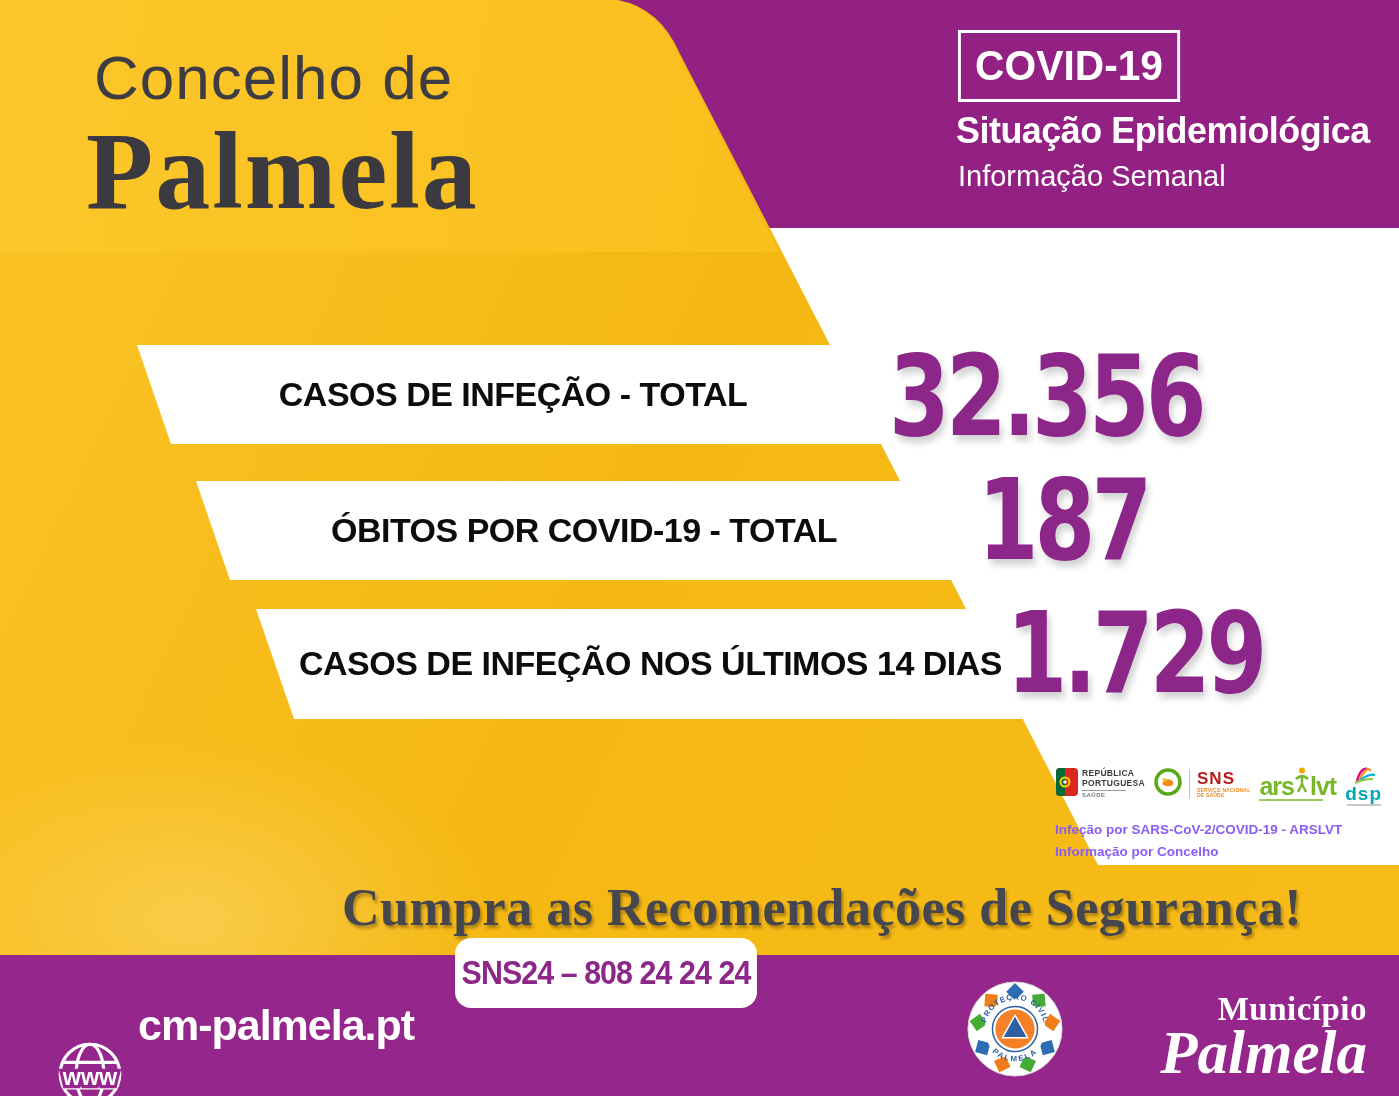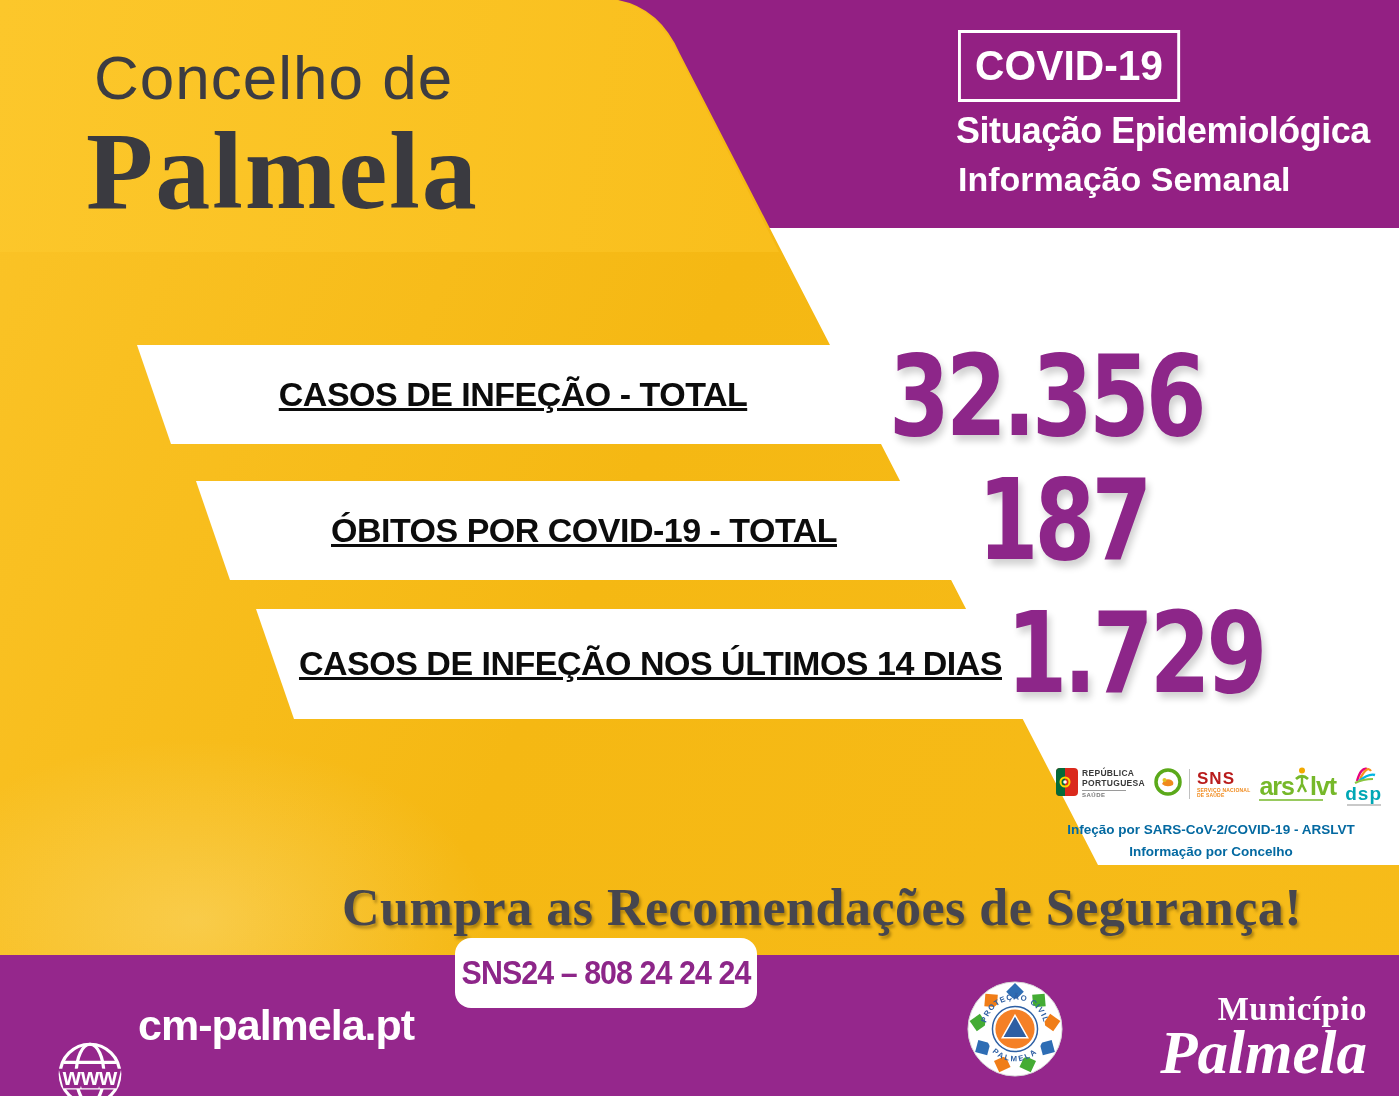"Informação Semanal" .informacao { font-size: 34px -> 29px; font-weight: 700 -> 400 }
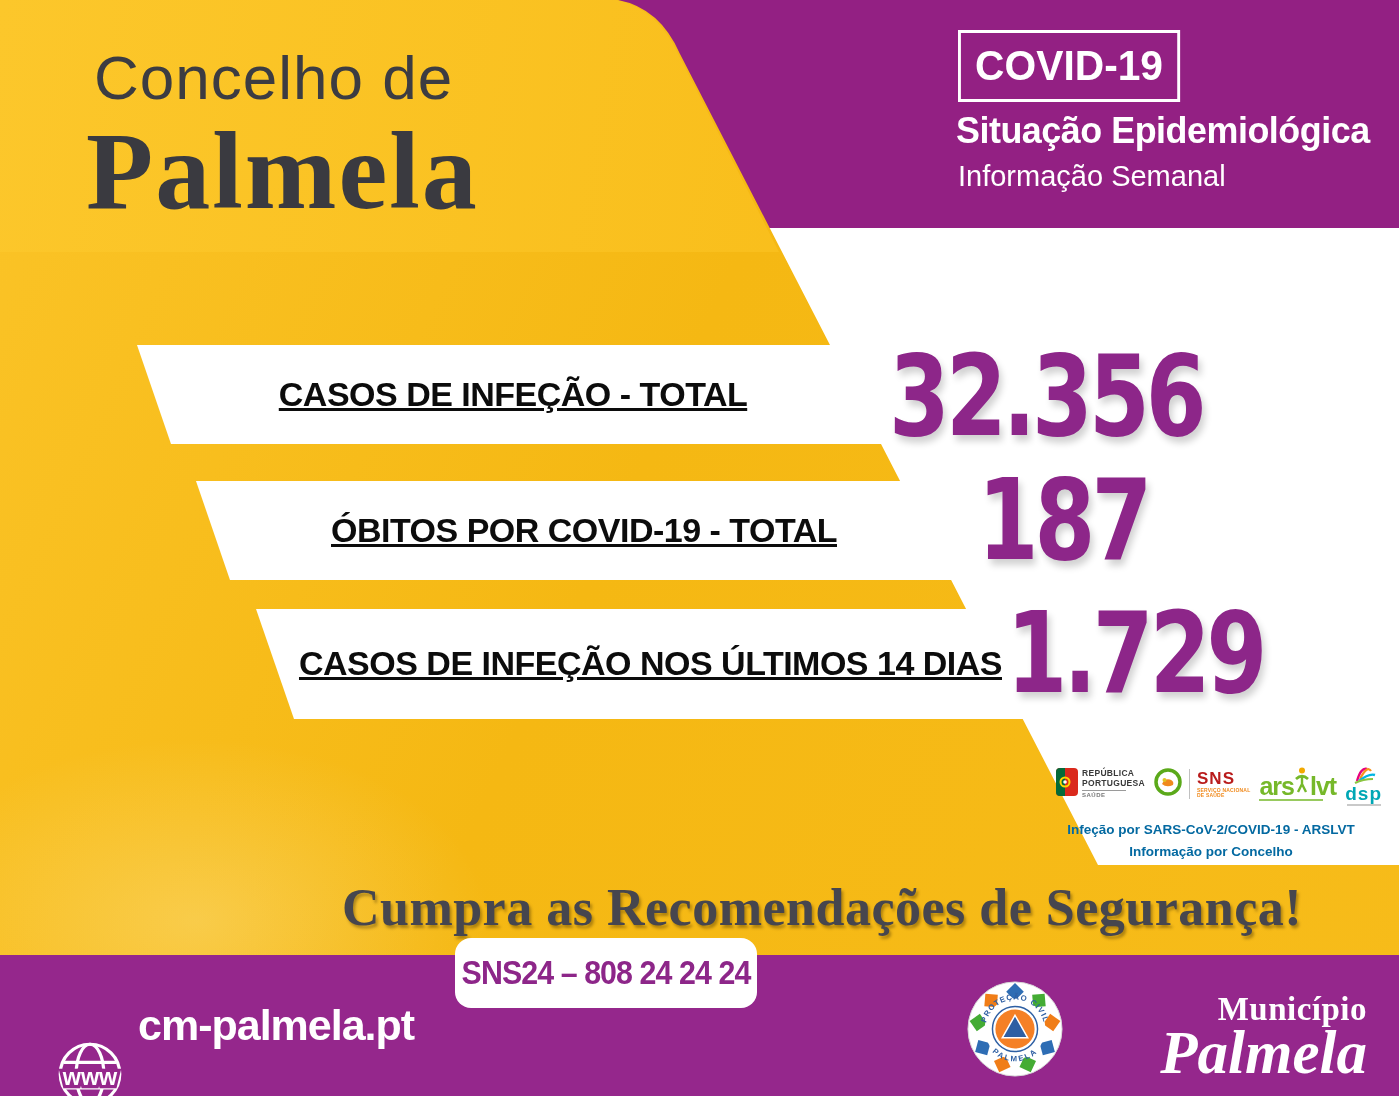"CASOS DE INFEÇÃO - TOTAL" .bar .lbl { text-decoration: underline -> none }
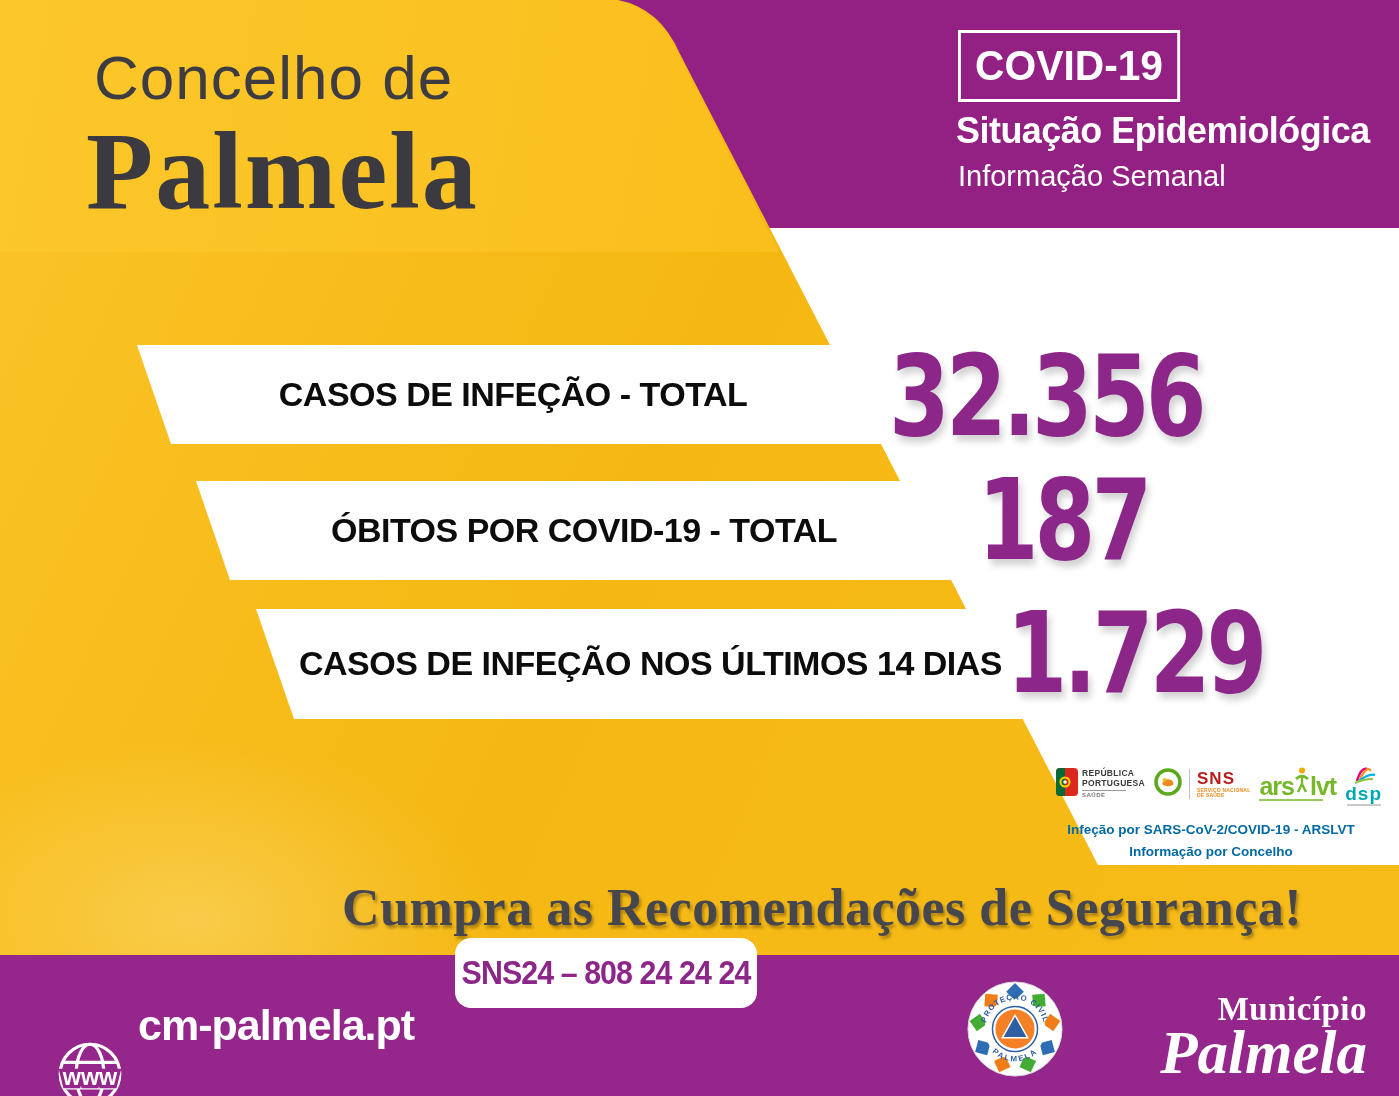"Infeção por SARS-CoV-2/COVID-19 - ARSLVT" .source { color: #0369a1 -> #8b5cf6; text-align: center -> left }
